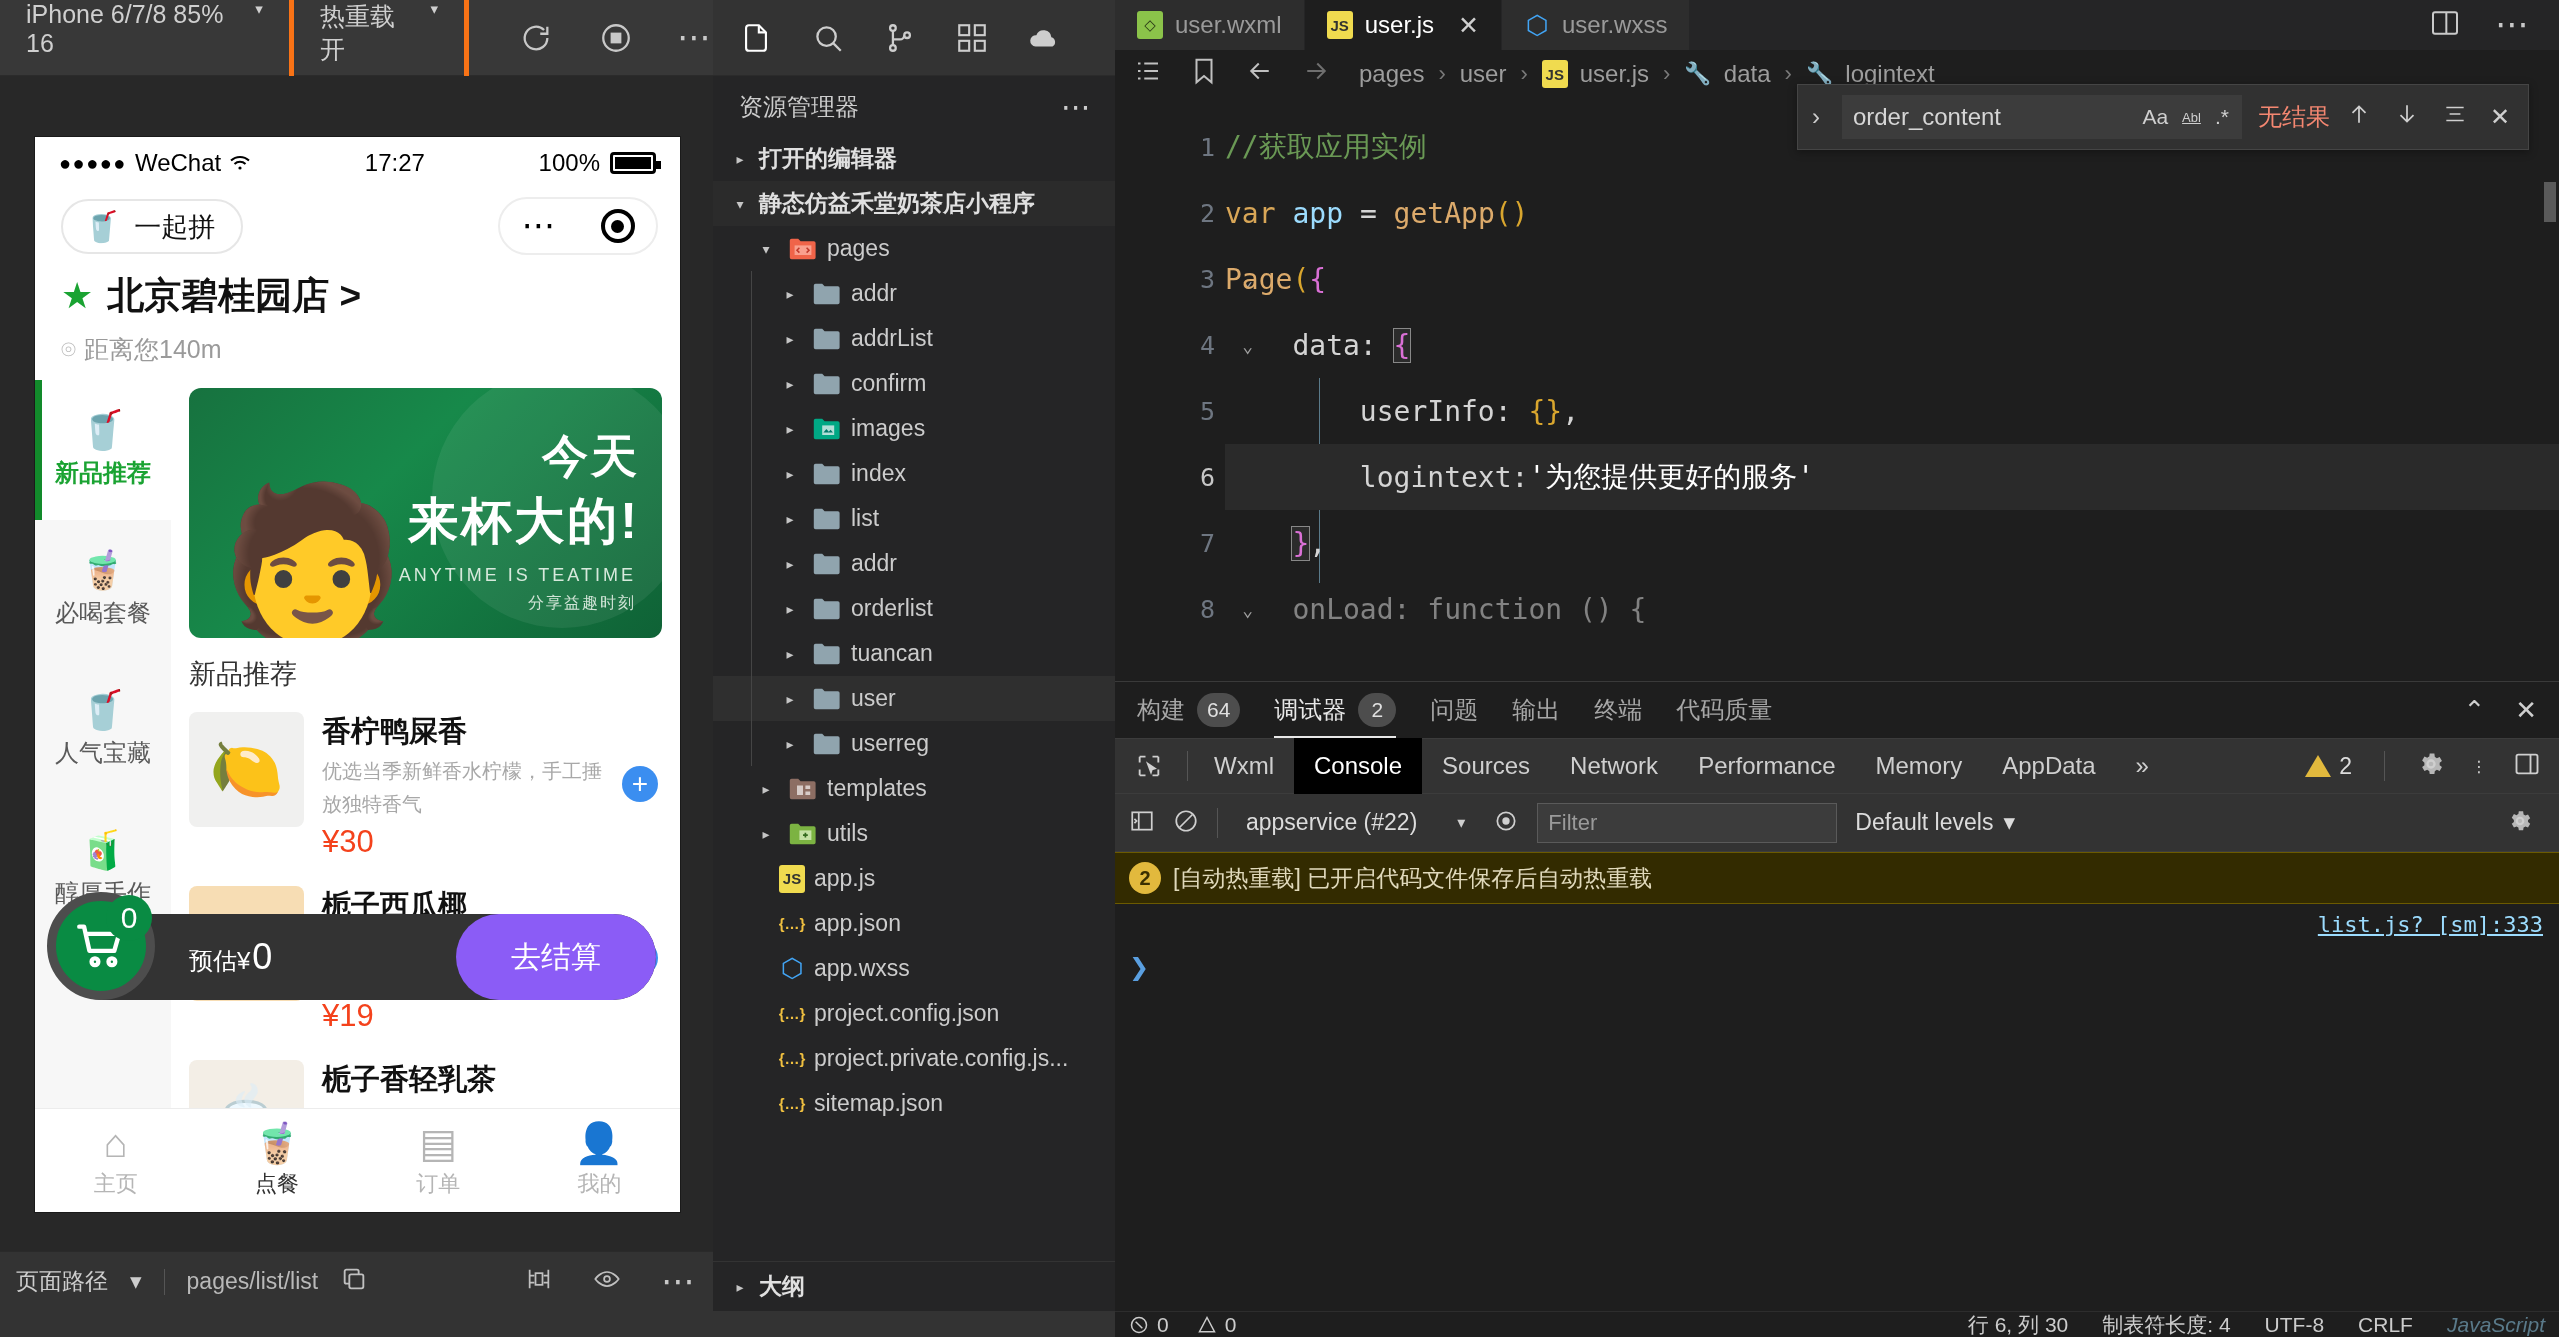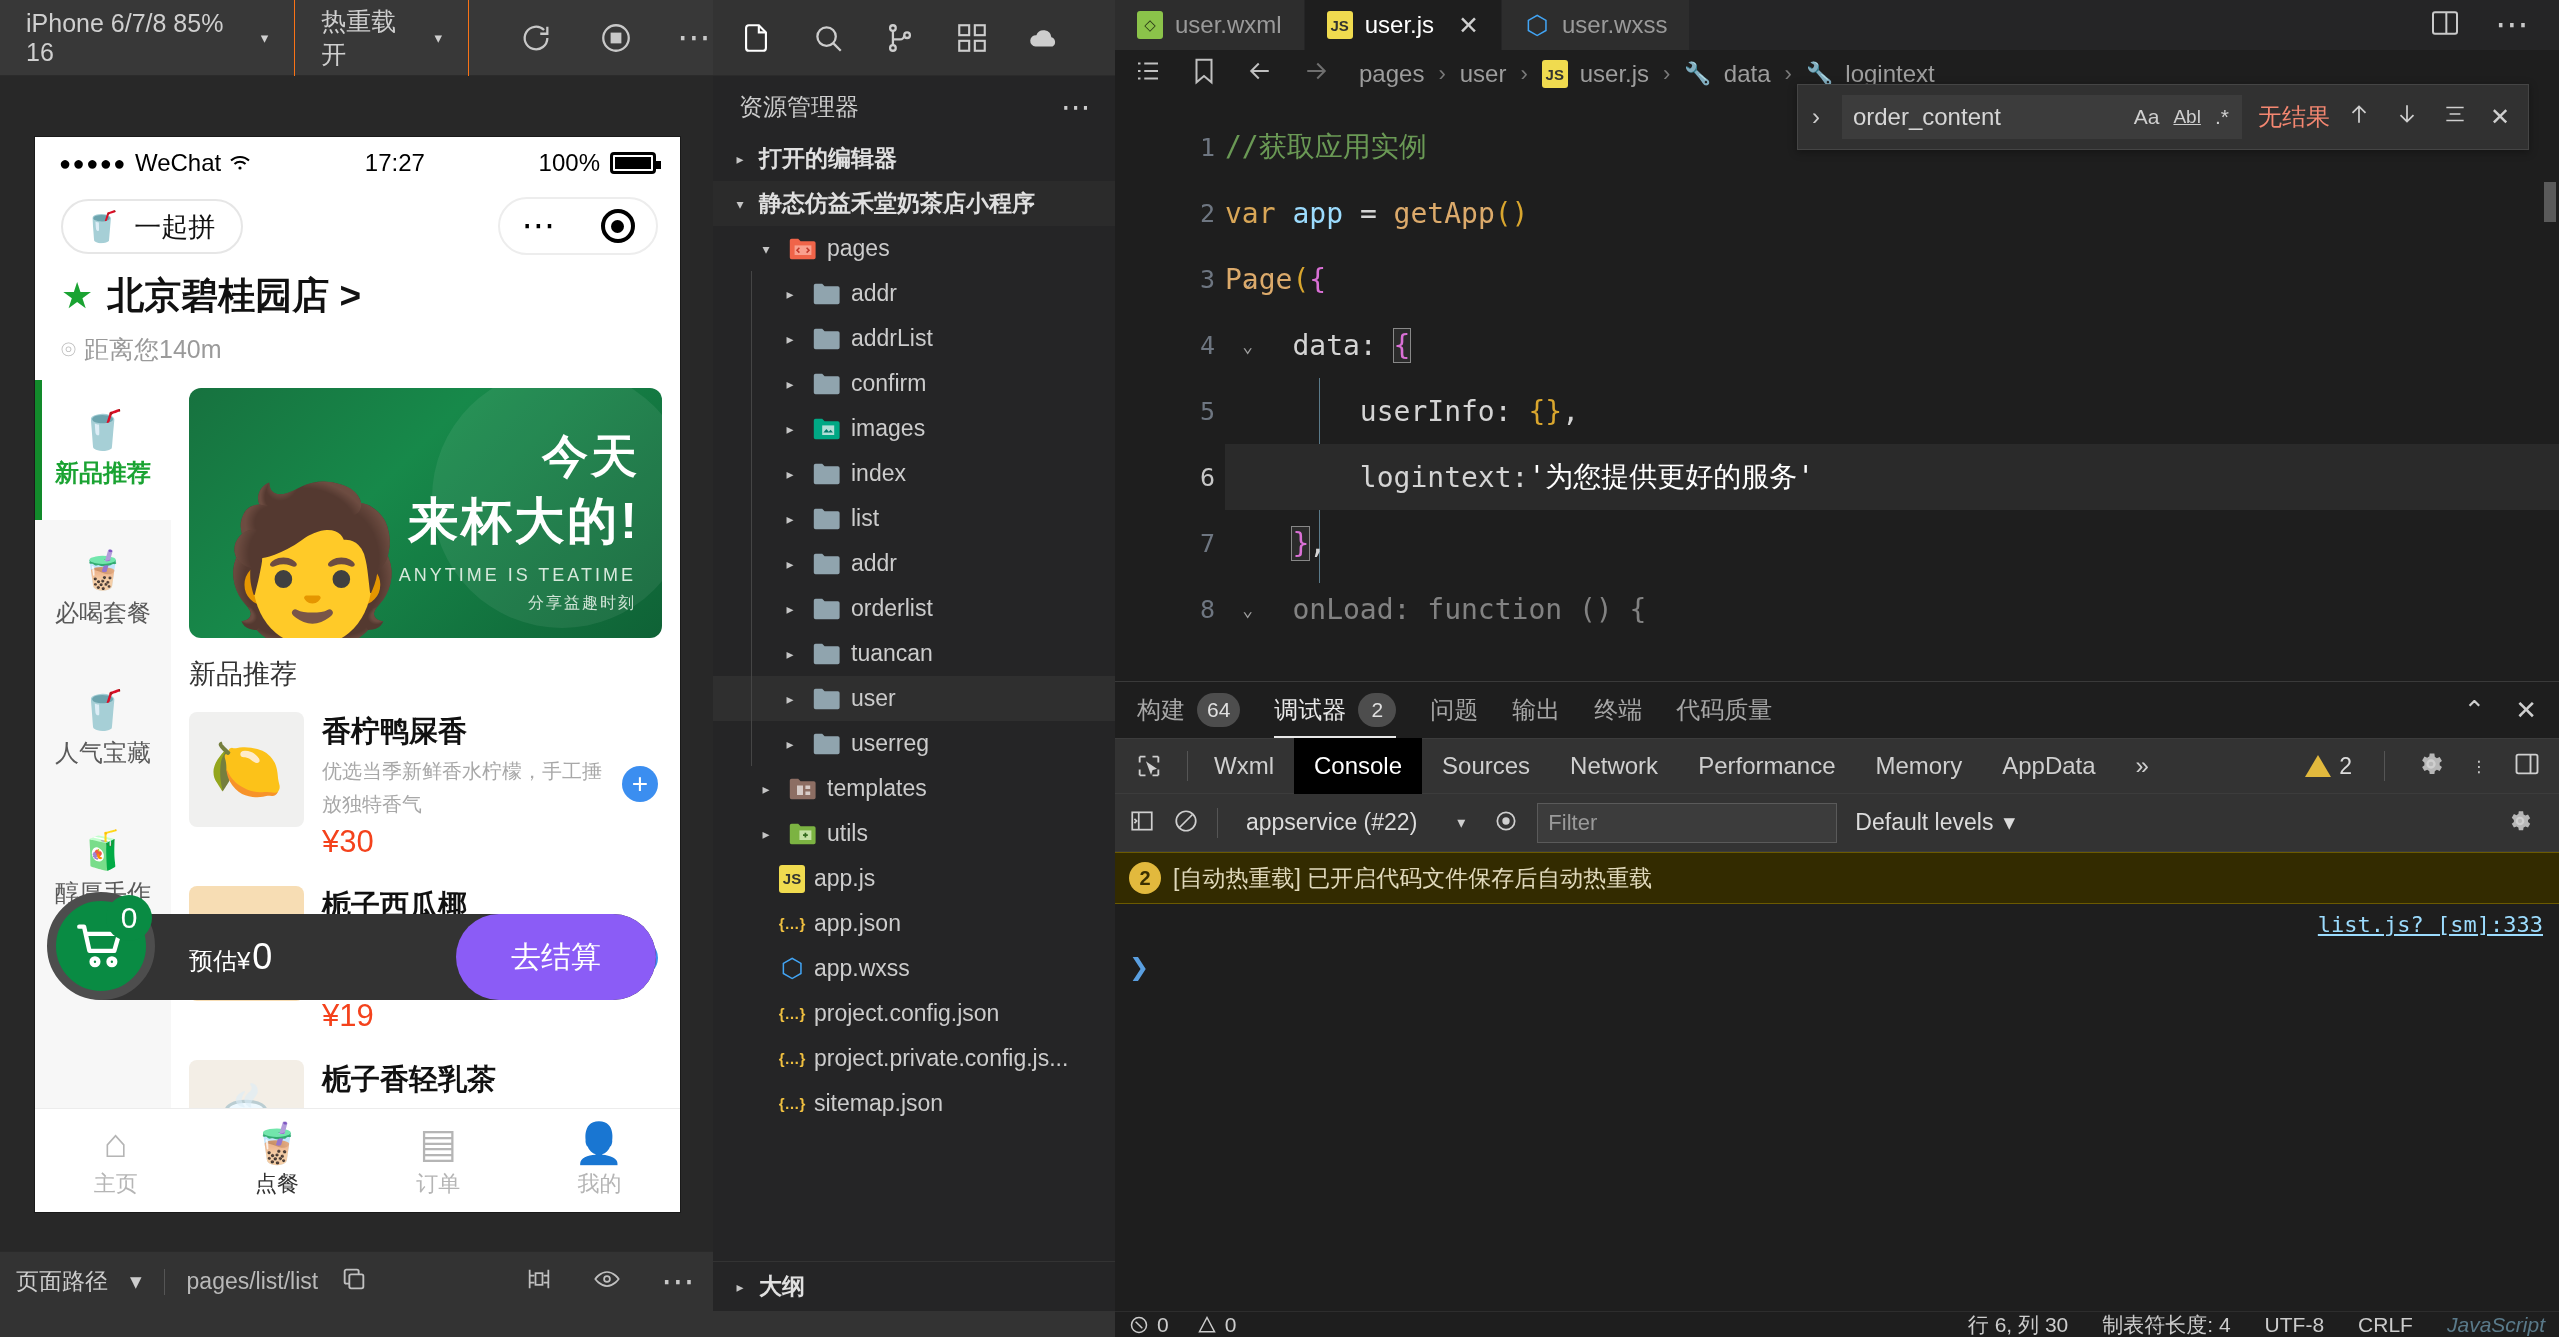"iPhone 6/7/8 85% 16" .sim-tb-item { align-items: center -> flex-start; border-right: 1px solid #f97316 -> 5px solid #f97316 }
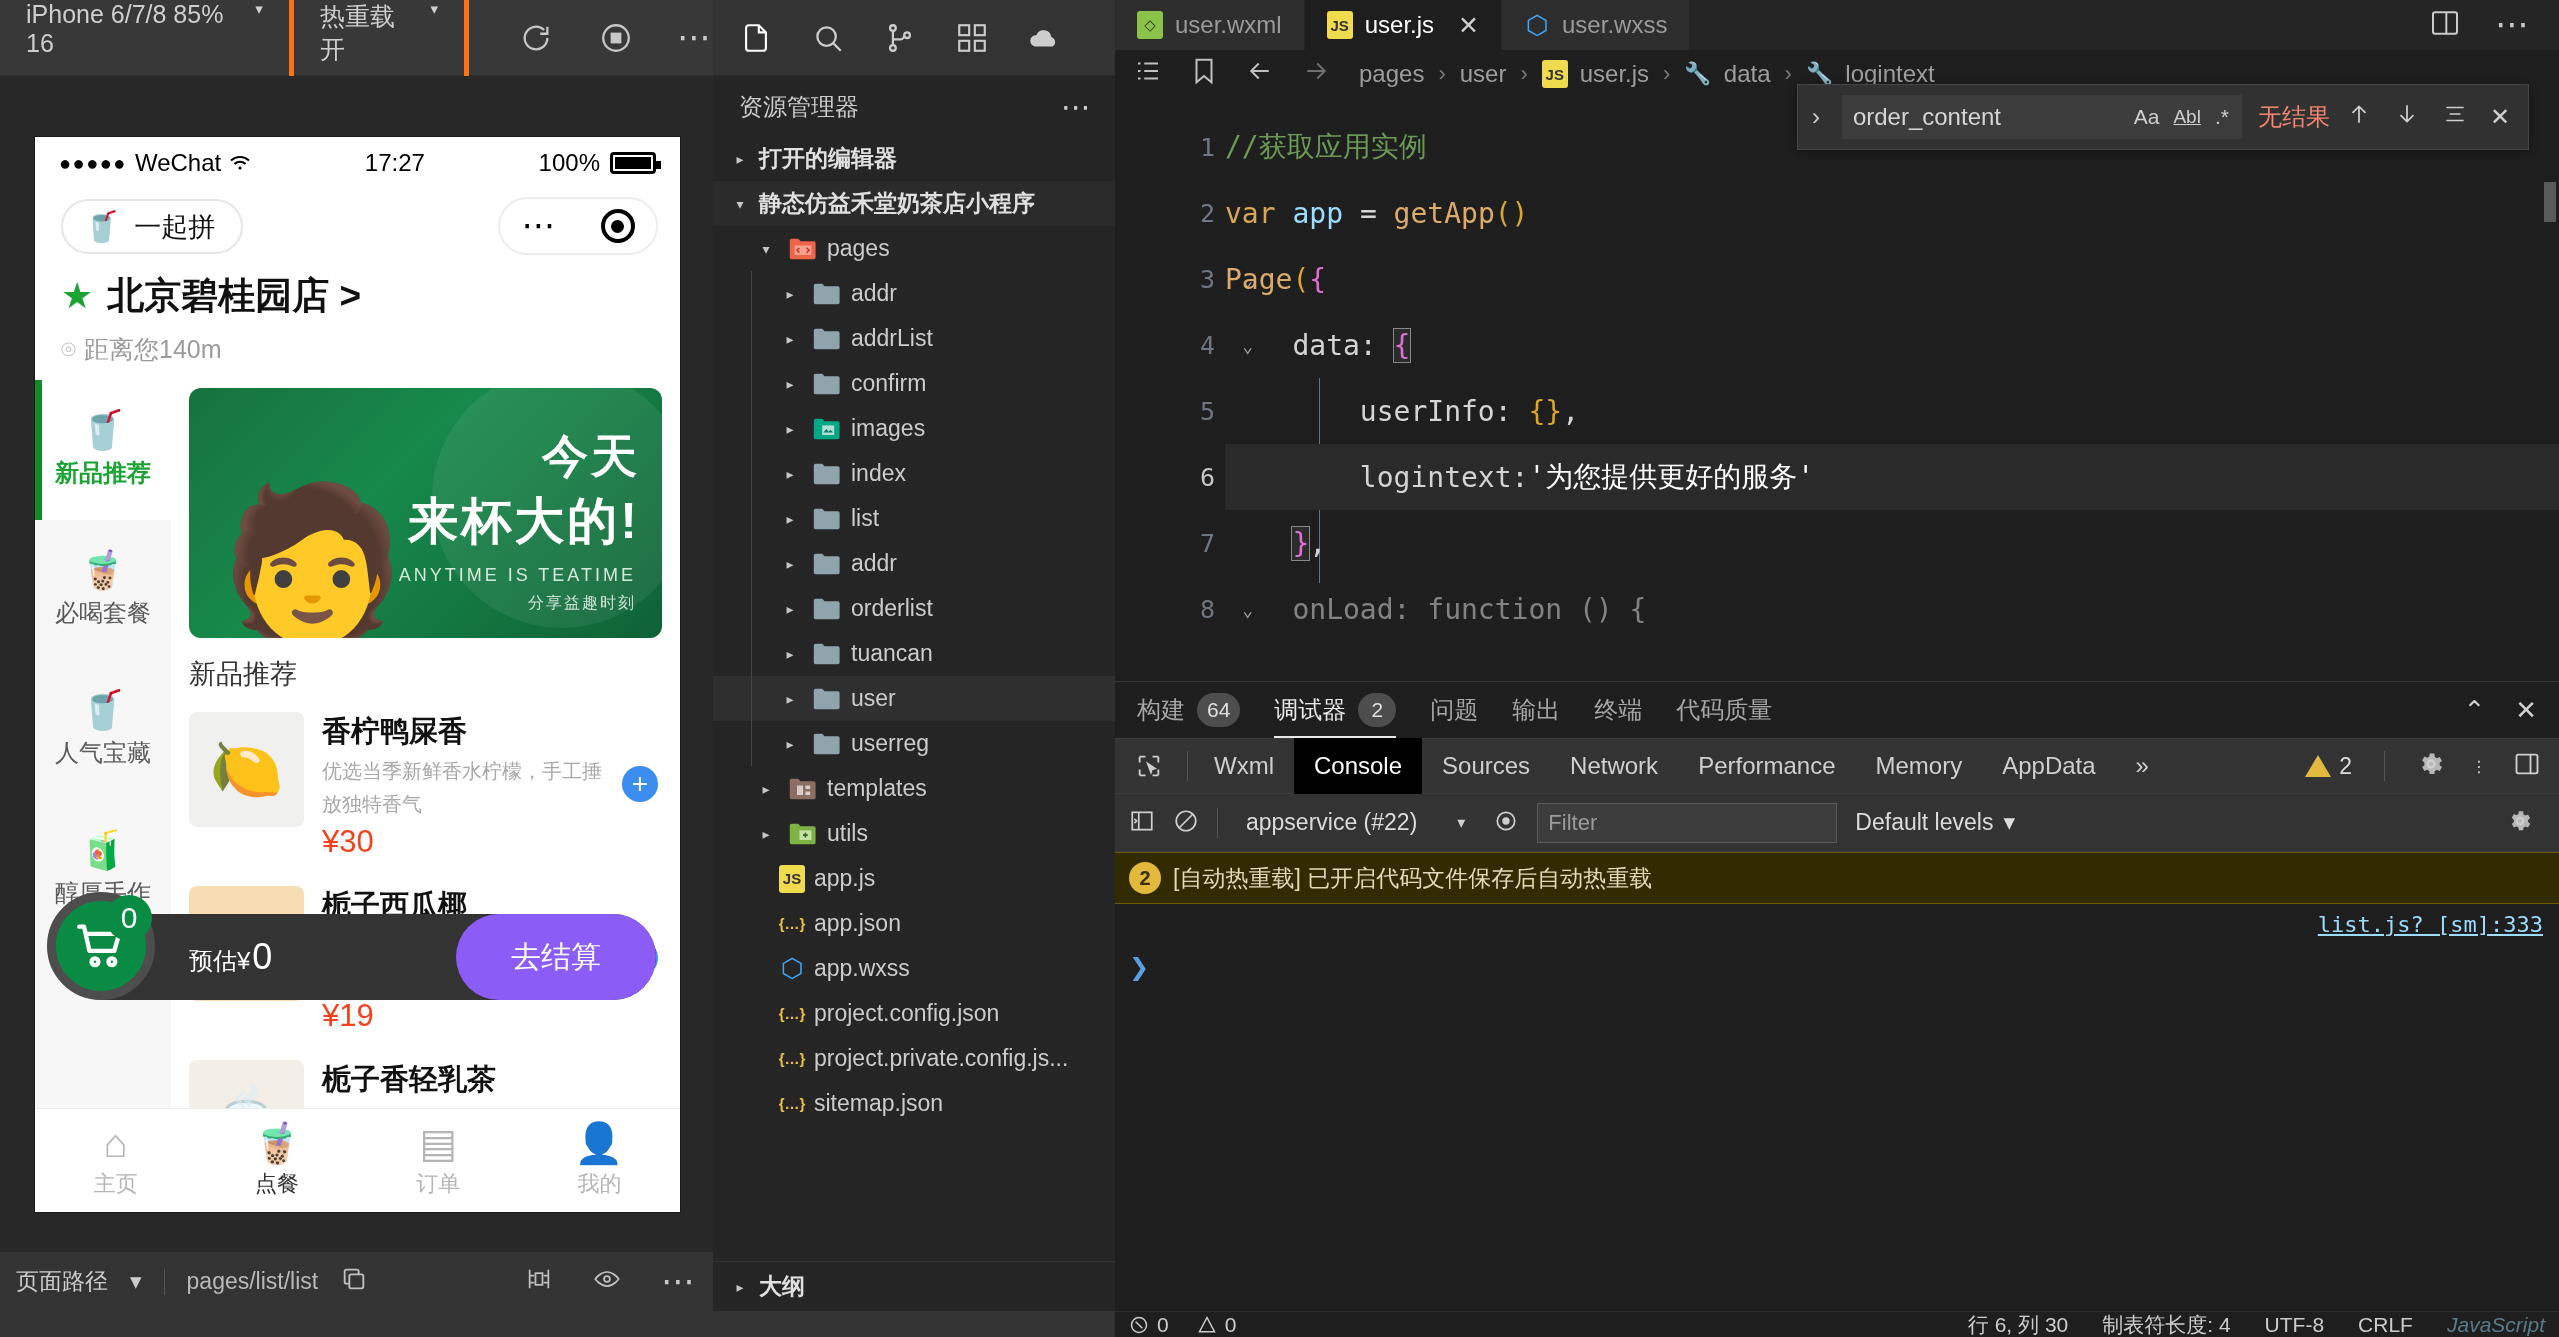"Abl" .fw-opt.u { font-size: 19px -> 13px }
